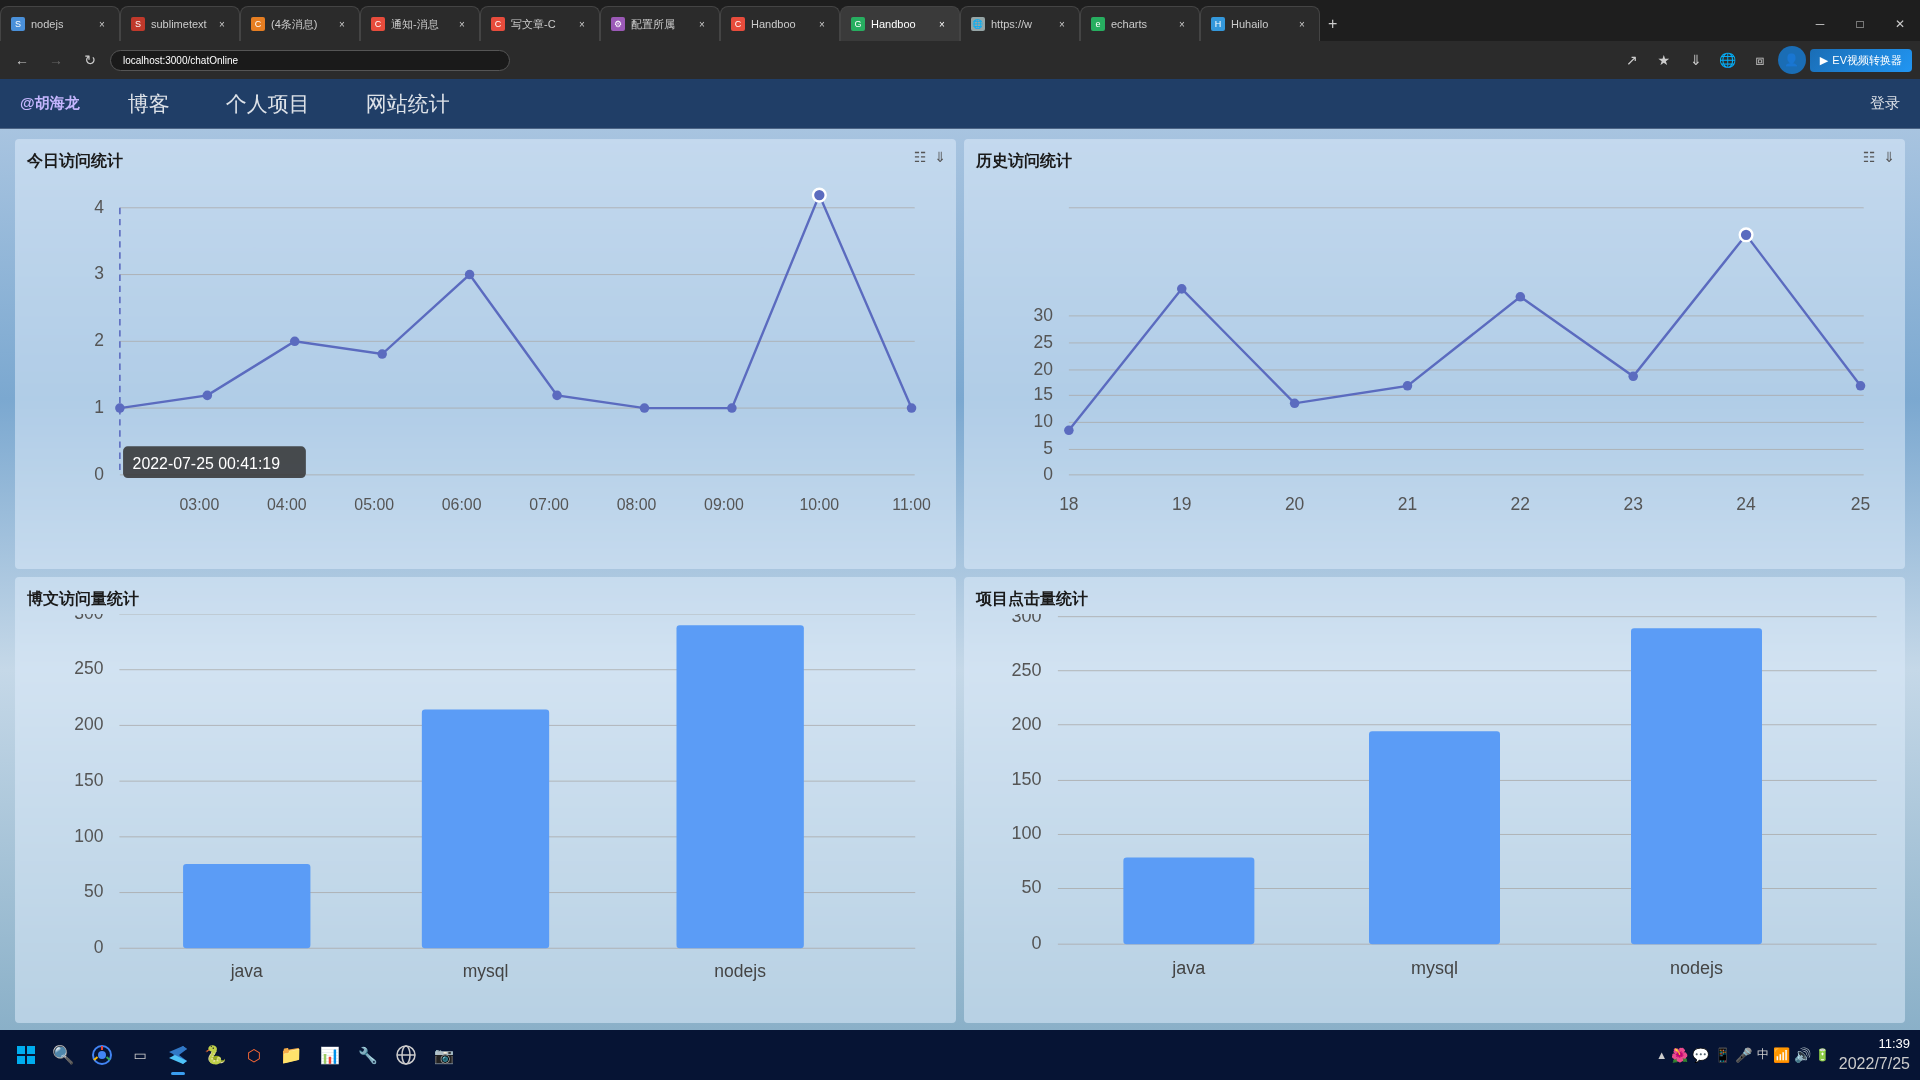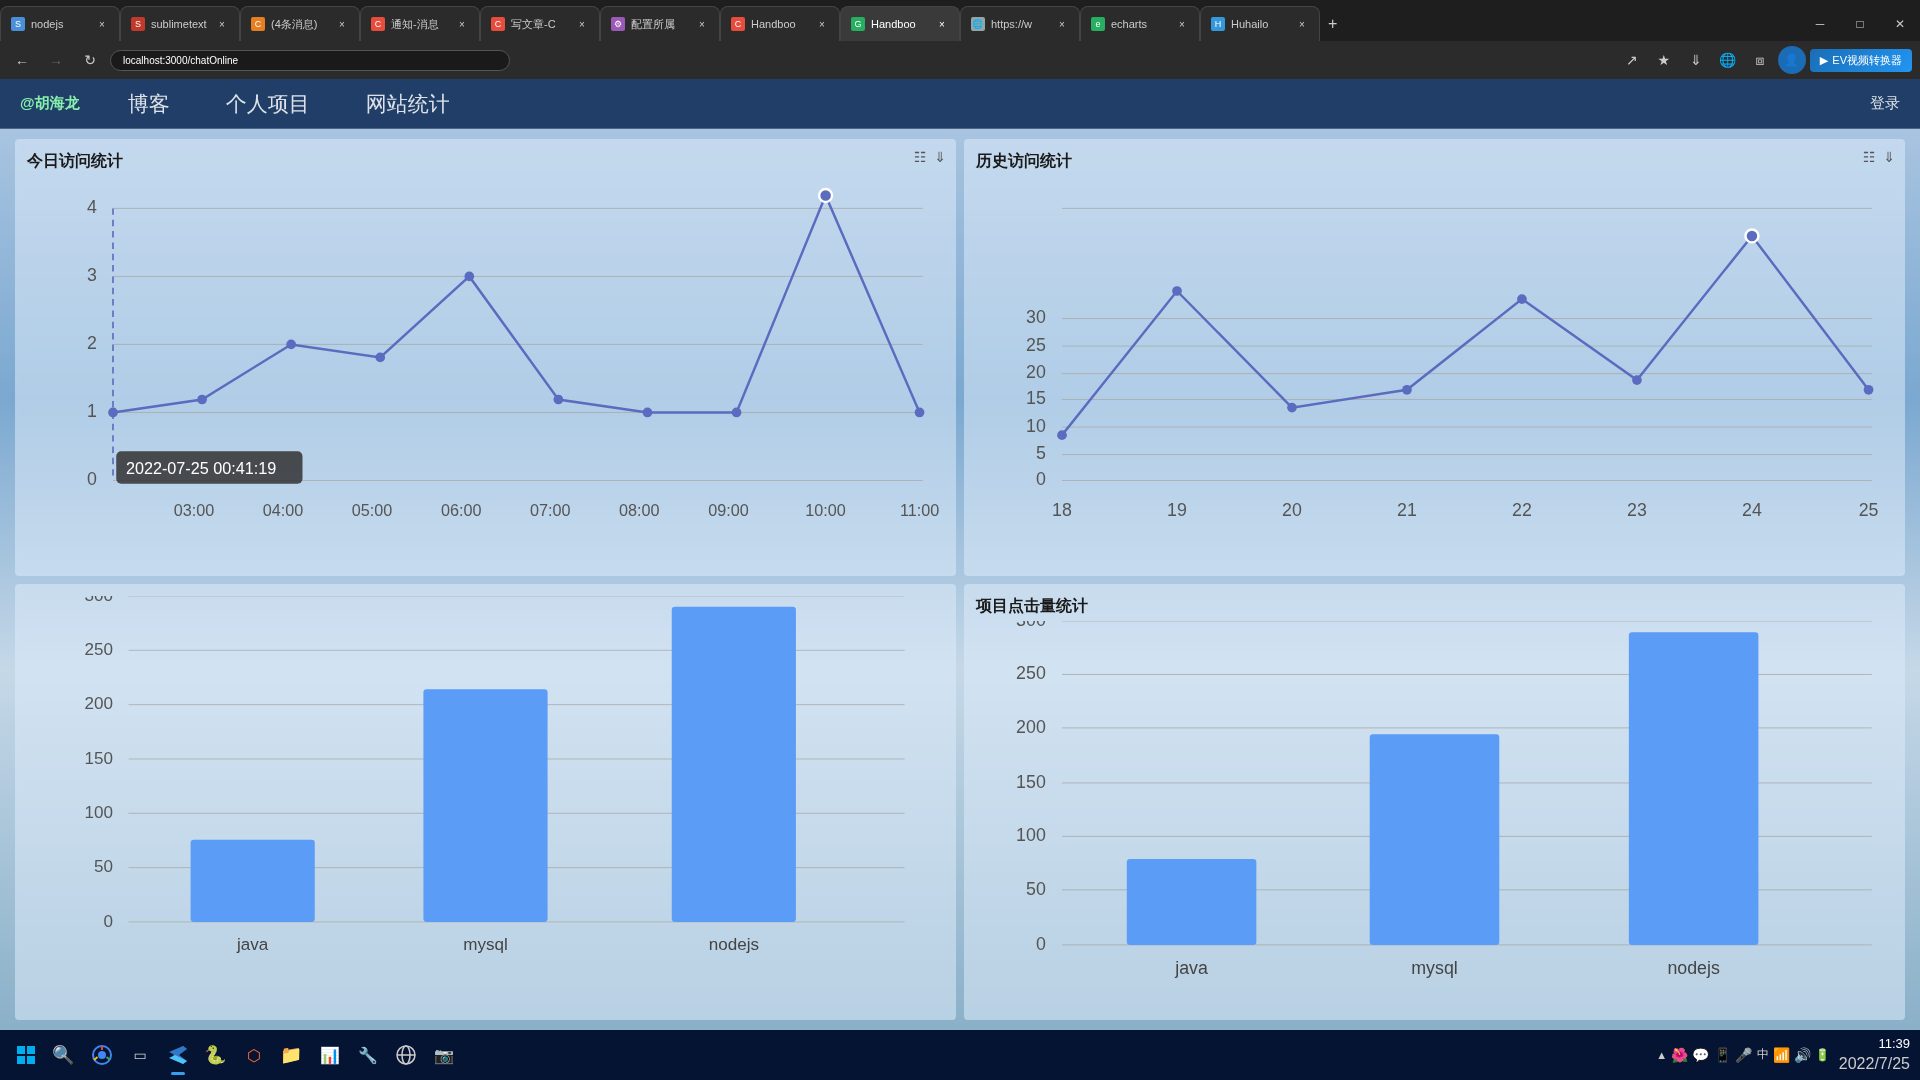"@胡海龙" .app-logo { color: #86efac -> #c4b5fd }
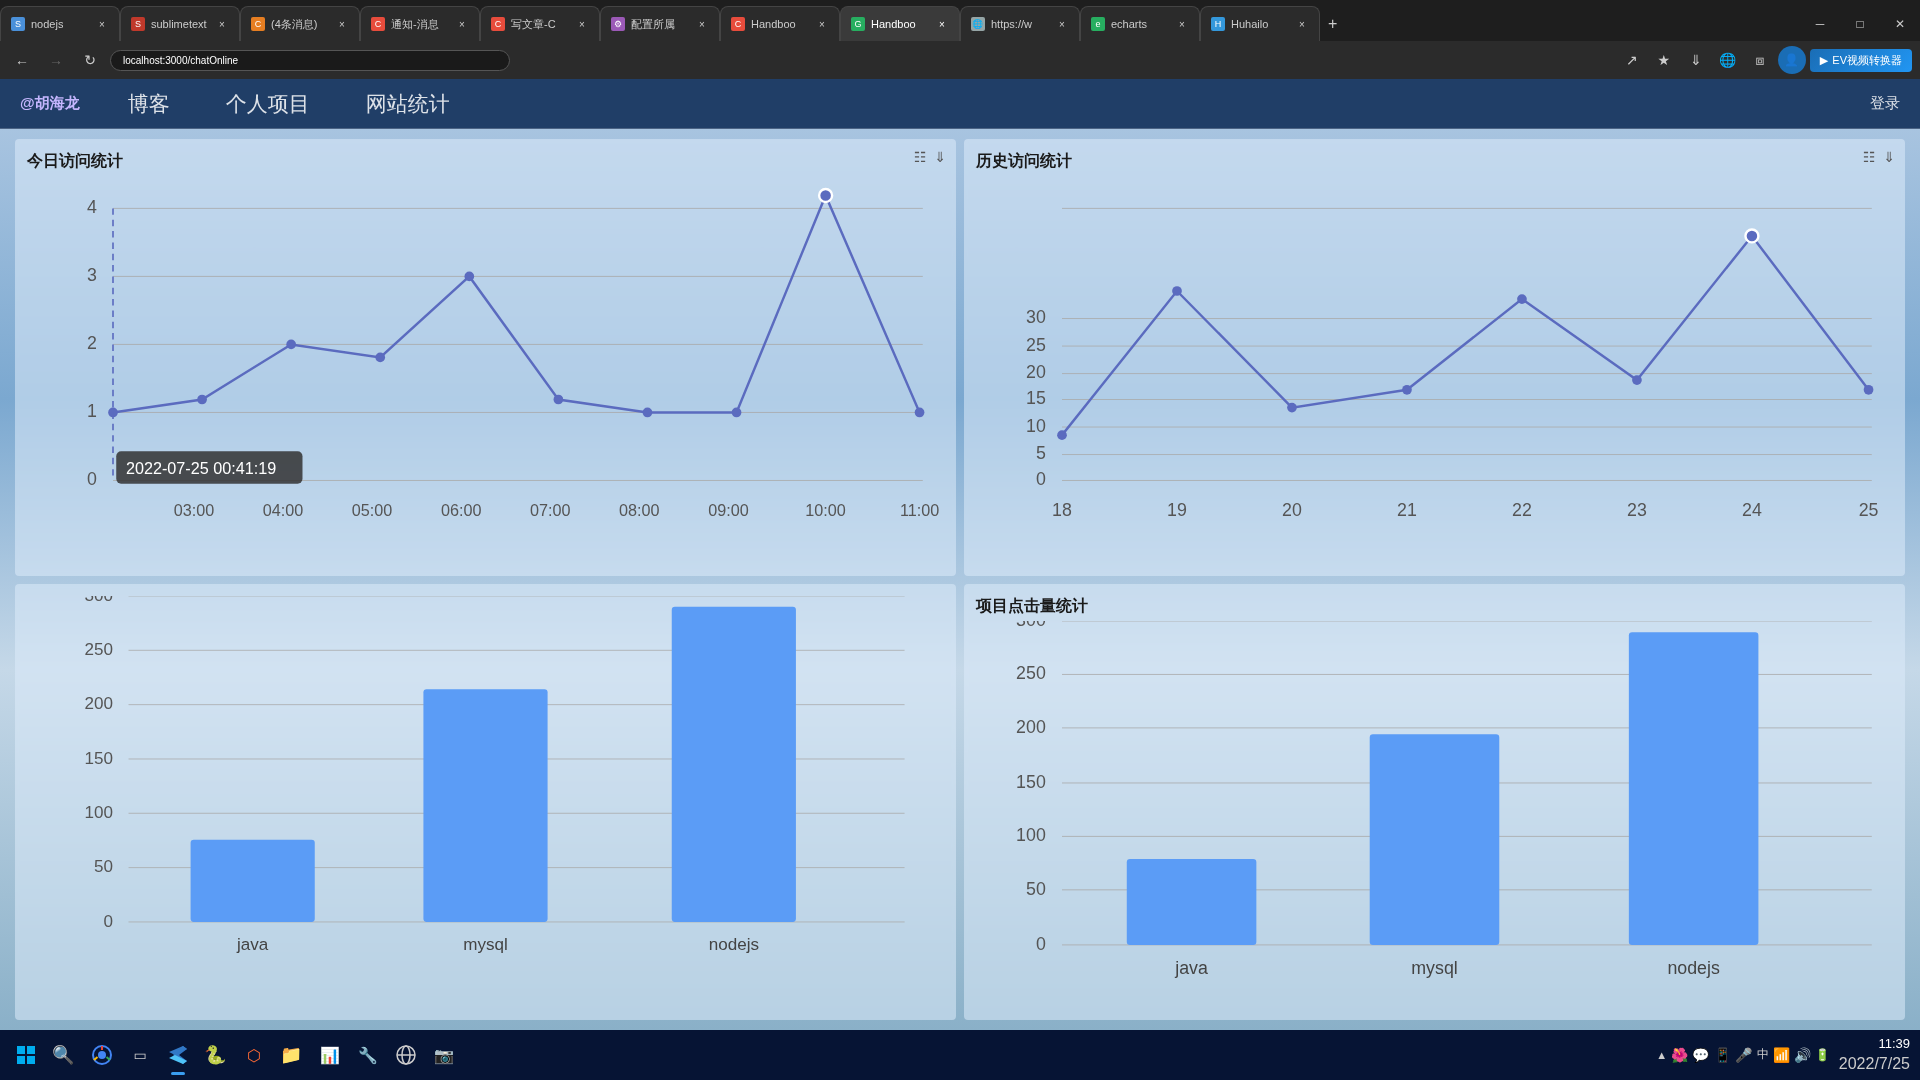"博文访问量统计" div.chart-title { html: none -> <div>博文访问量统计</div> }
